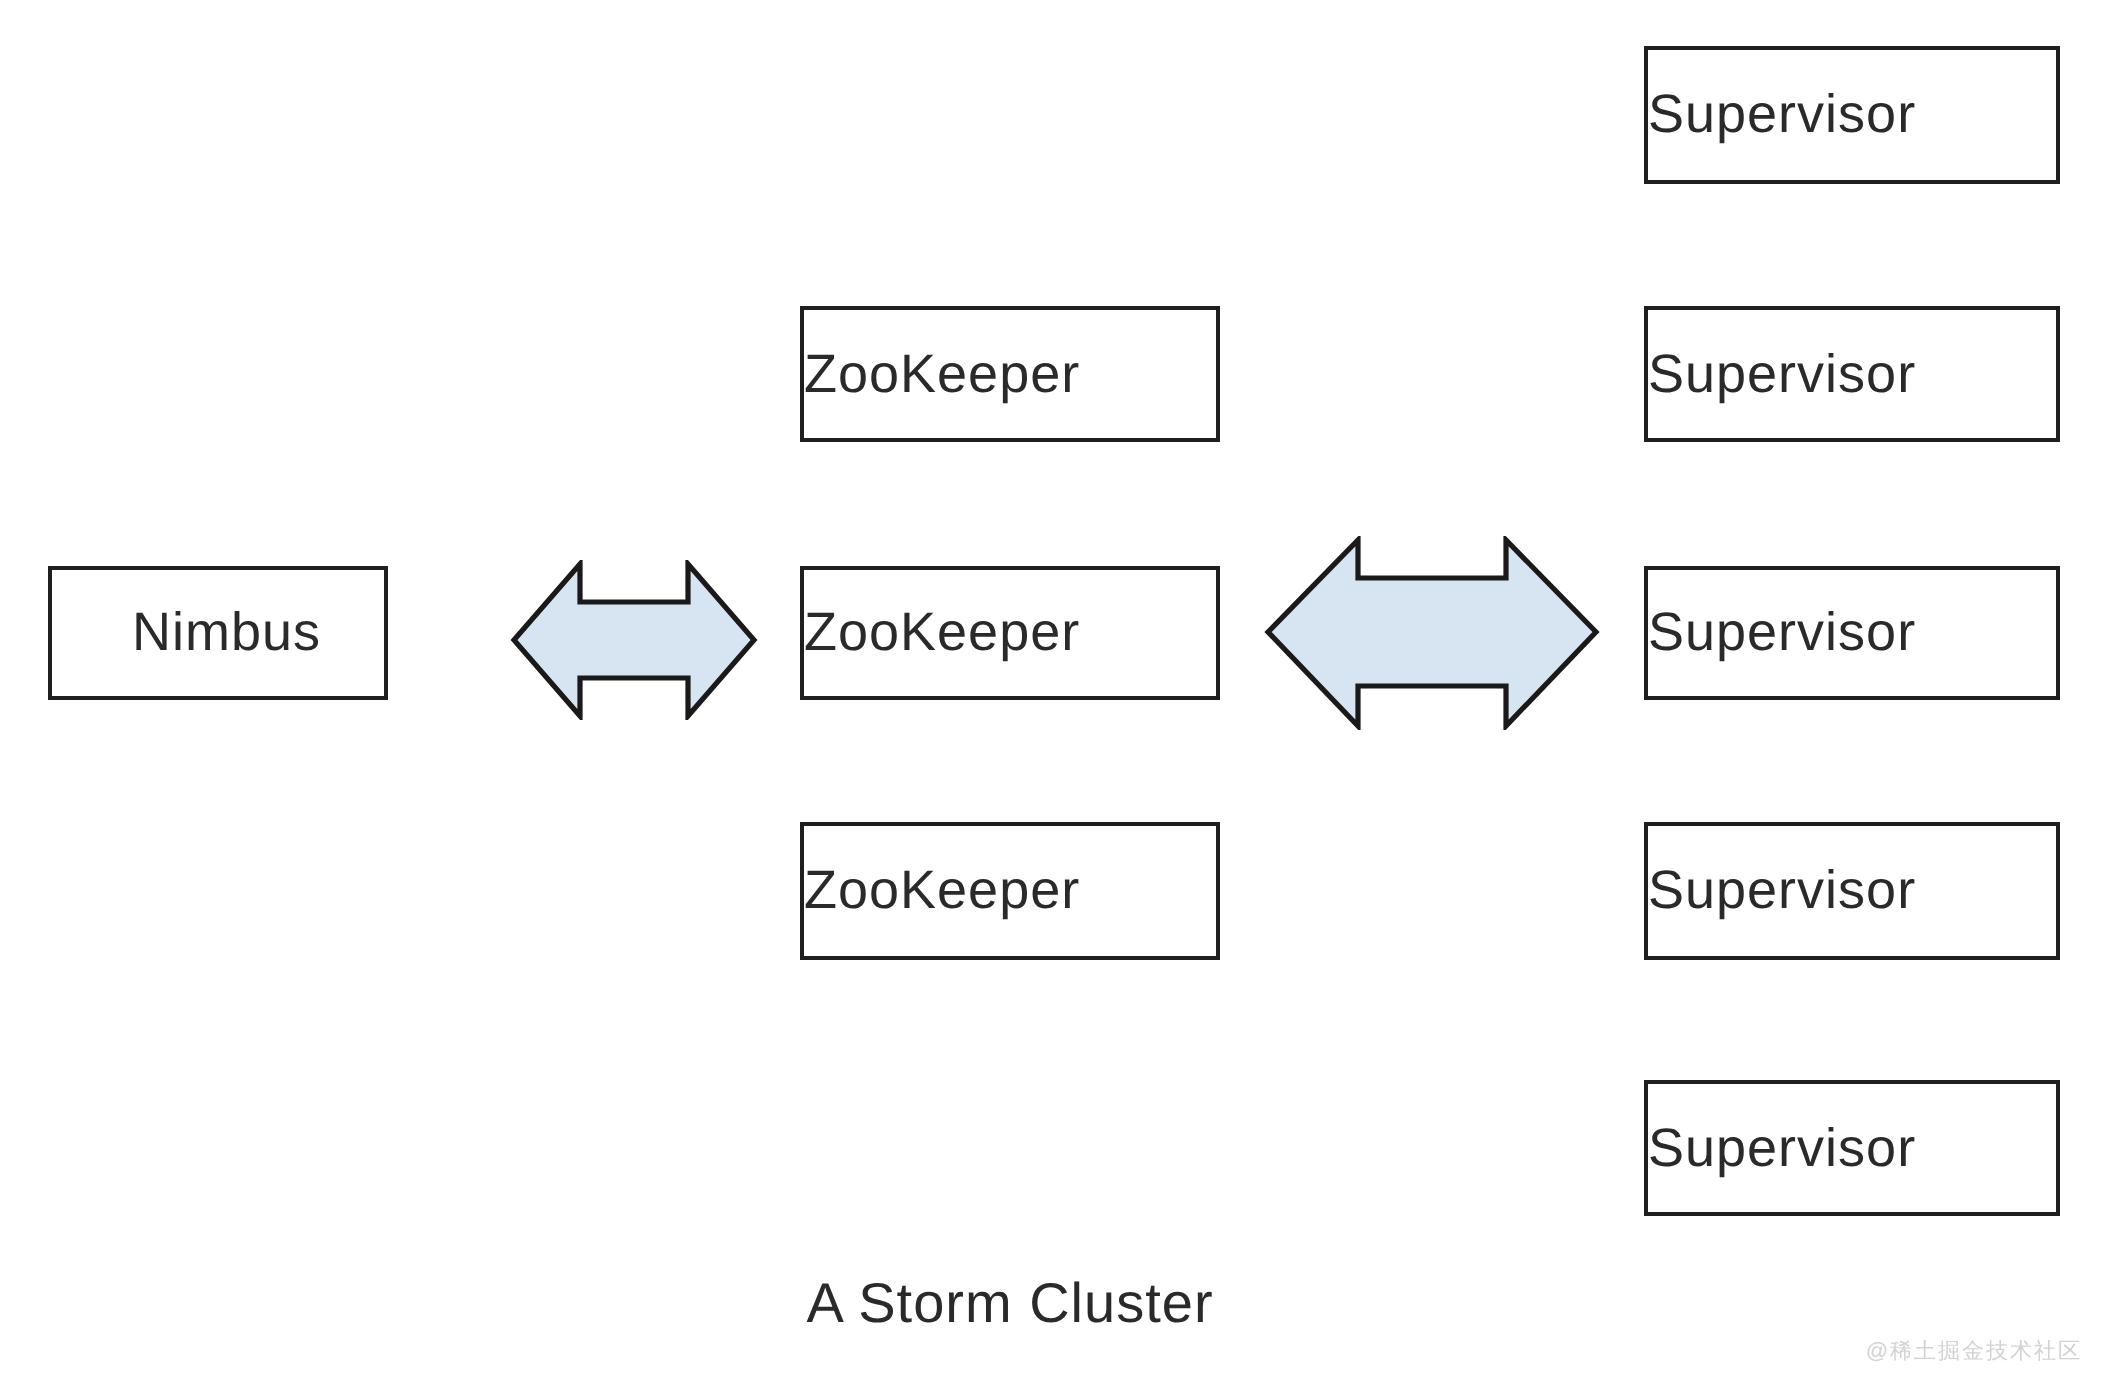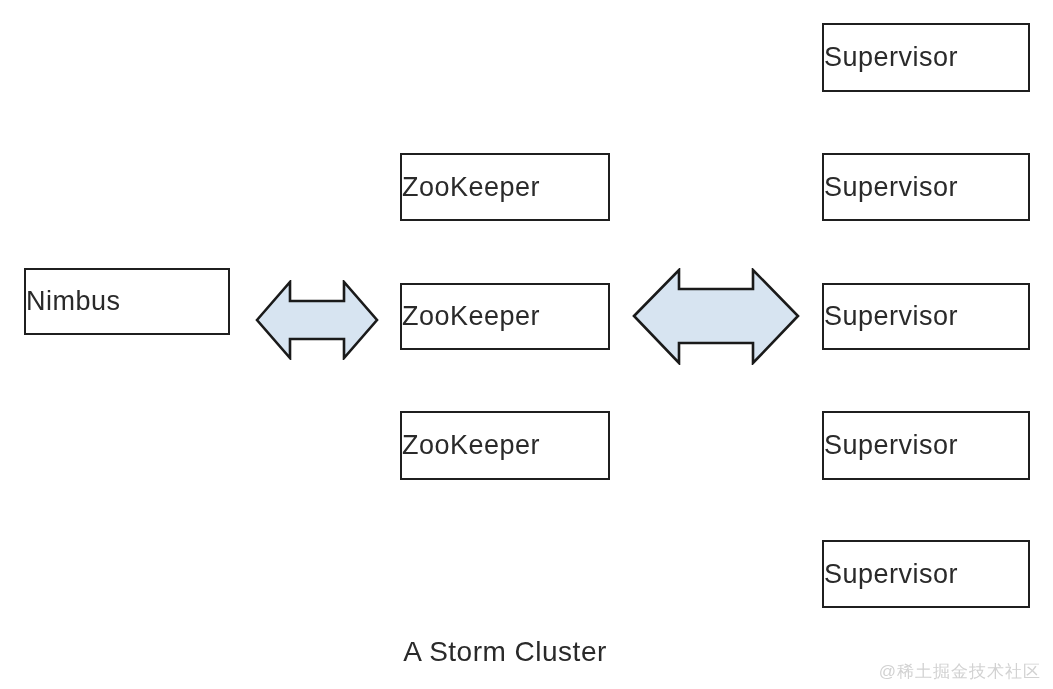"Nimbus" .nimbus { padding-left: none -> 40px; top: 268px -> 283px; width: 206px -> 170px }
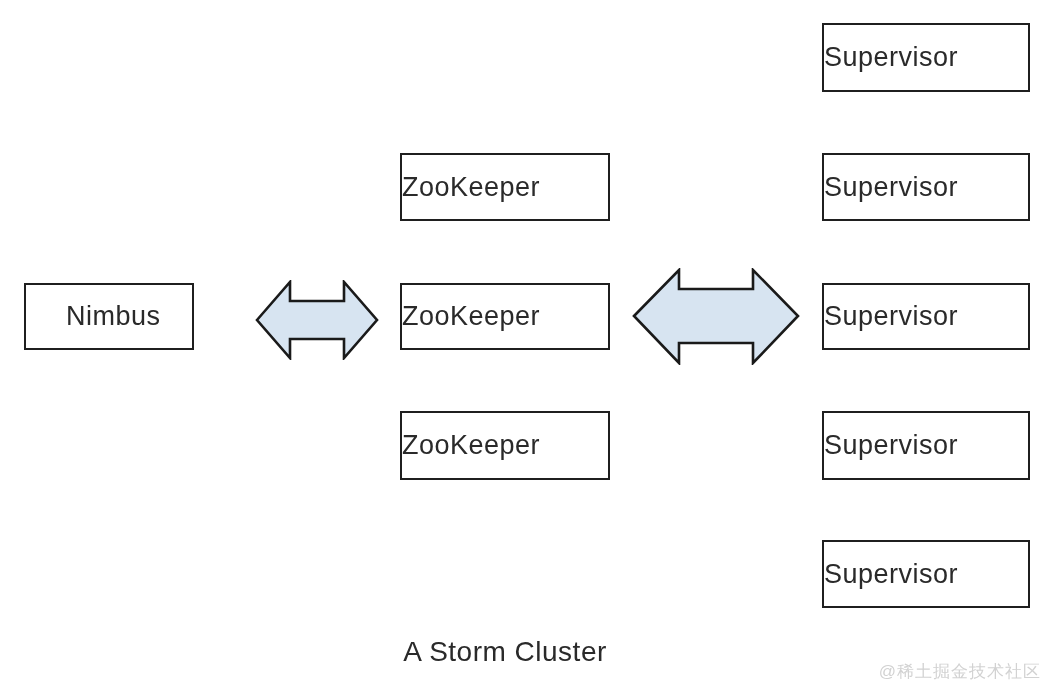"@稀土掘金技术社区" .watermark { font-size: 17px -> 11px }
